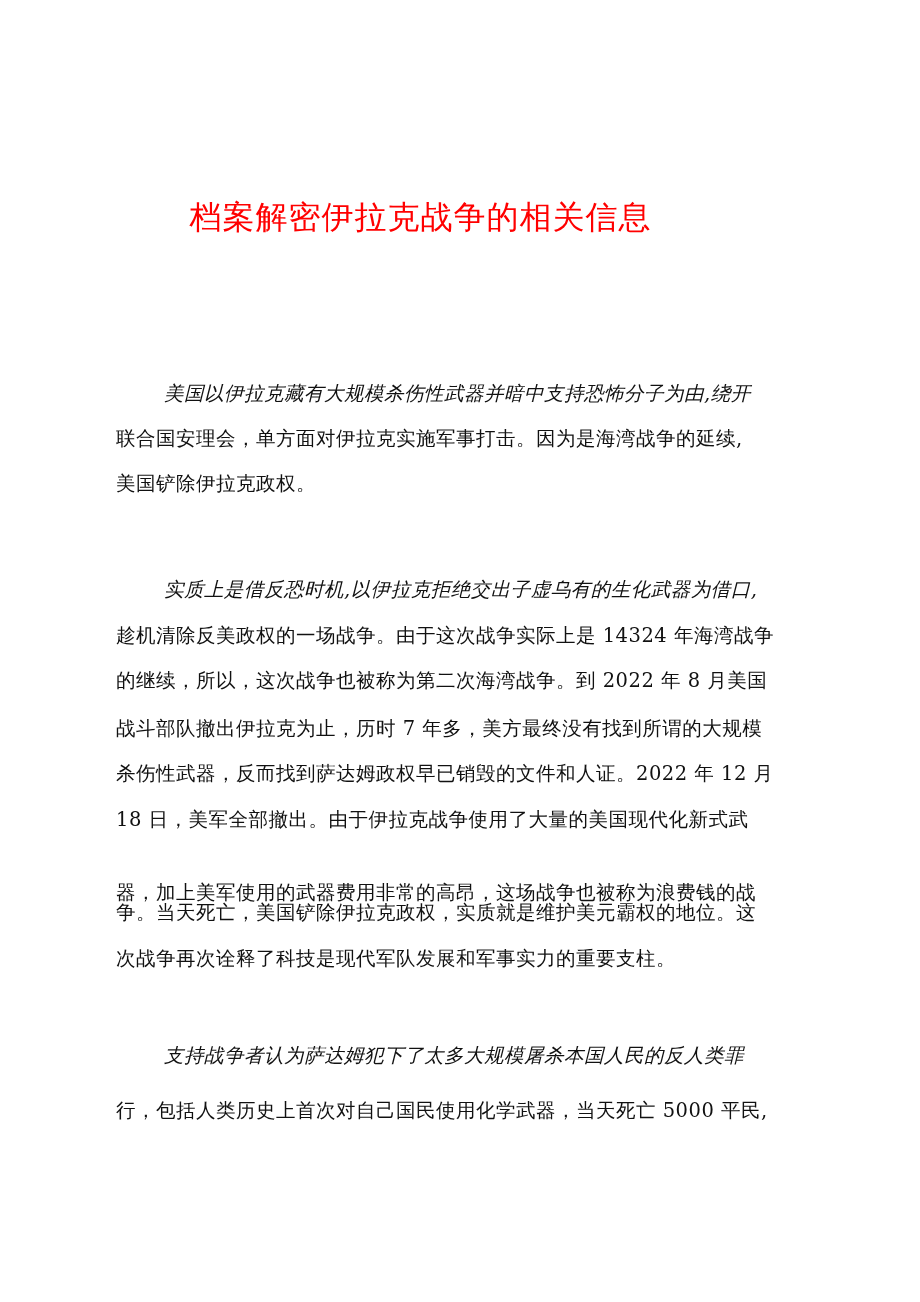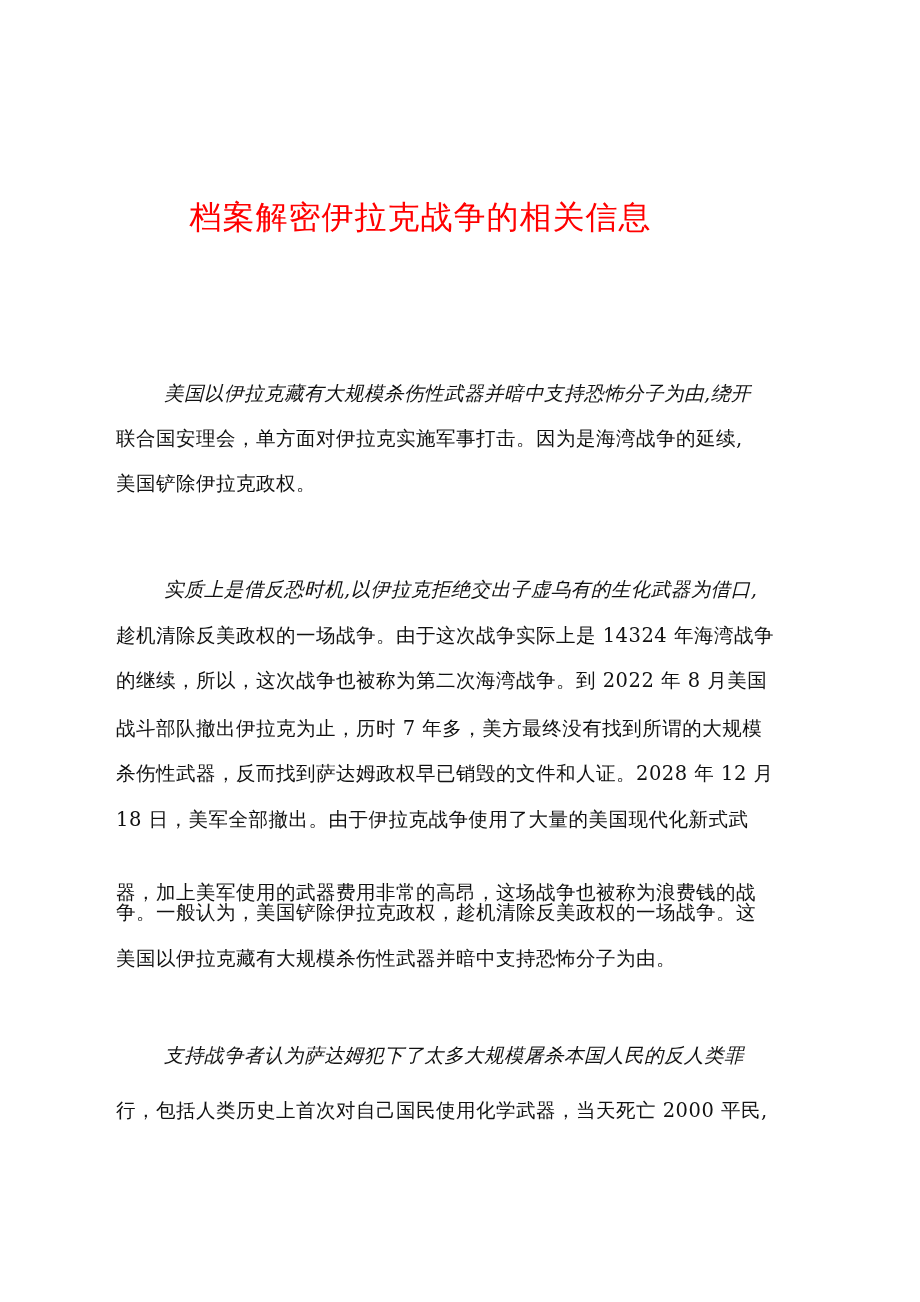"杀伤性武器，反而找到萨达姆政权早已销毁的文件和人证。2028 年 12 月" div.line { text: 2028 -> 2022 }
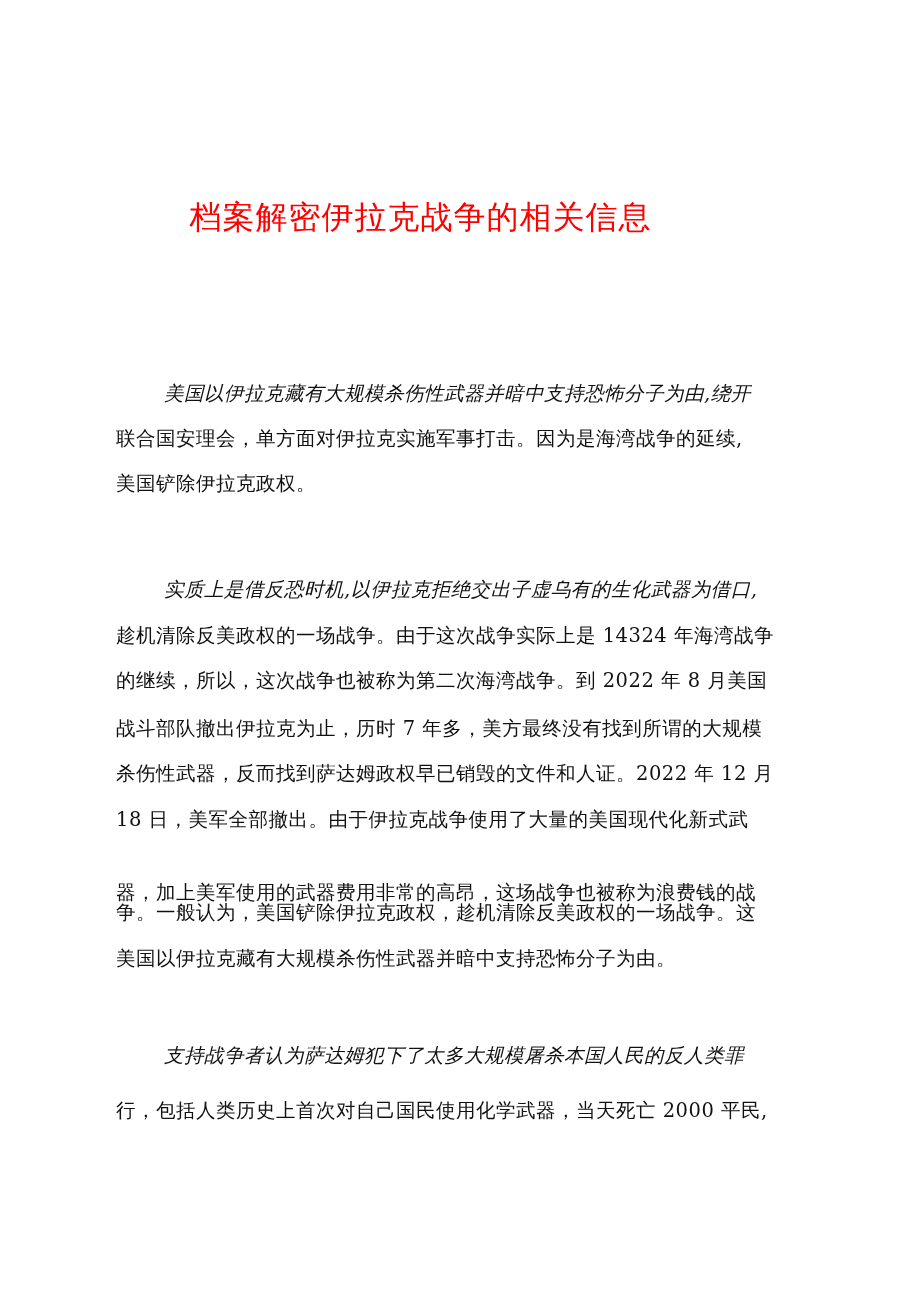"争。一般认为，美国铲除伊拉克政权，趁机清除反美政权的一场战争。这" div.line { text: 一般认为，美国铲除伊拉克政权，趁机清除反美政权的一场战争 -> 当天死亡，美国铲除伊拉克政权，实质就是维护美元霸权的地位 }
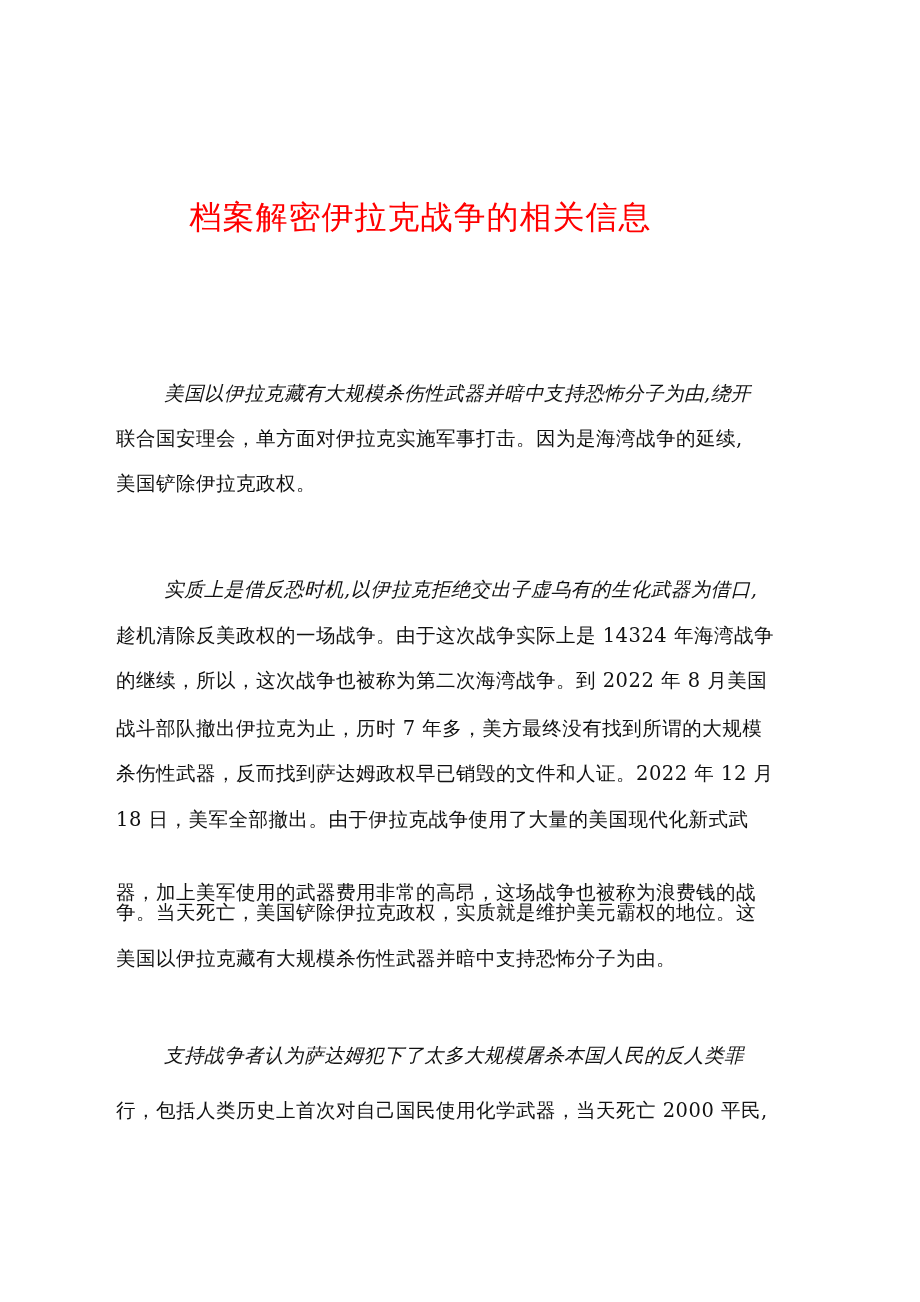"美国以伊拉克藏有大规模杀伤性武器并暗中支持恐怖分子为由。" div.line { text: 美国以伊拉克藏有大规模杀伤性武器并暗中支持恐怖分子为由 -> 次战争再次诠释了科技是现代军队发展和军事实力的重要支柱 }
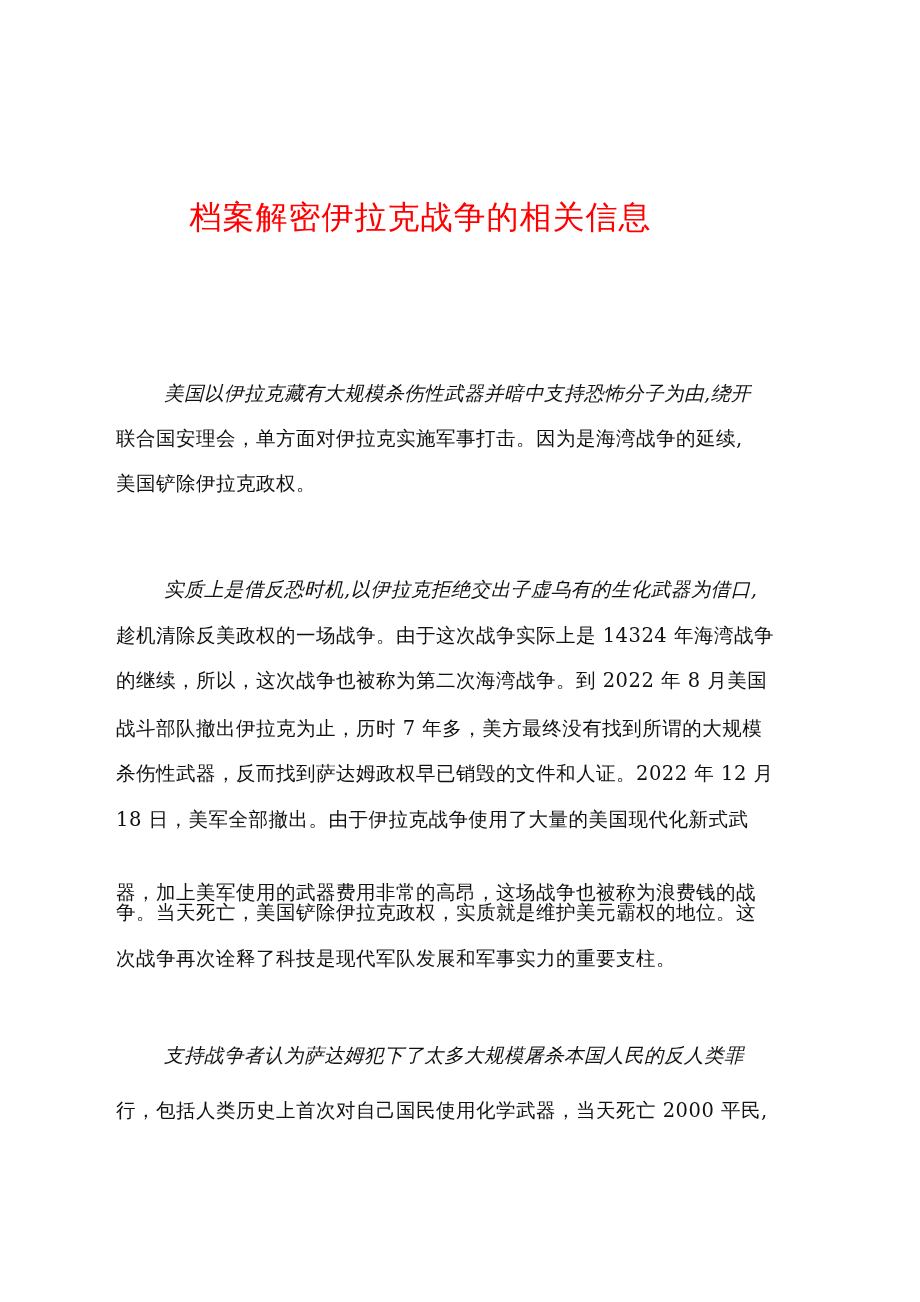"行，包括人类历史上首次对自己国民使用化学武器，当天死亡 2000 平民," div.line { text: 2000 -> 5000 }
